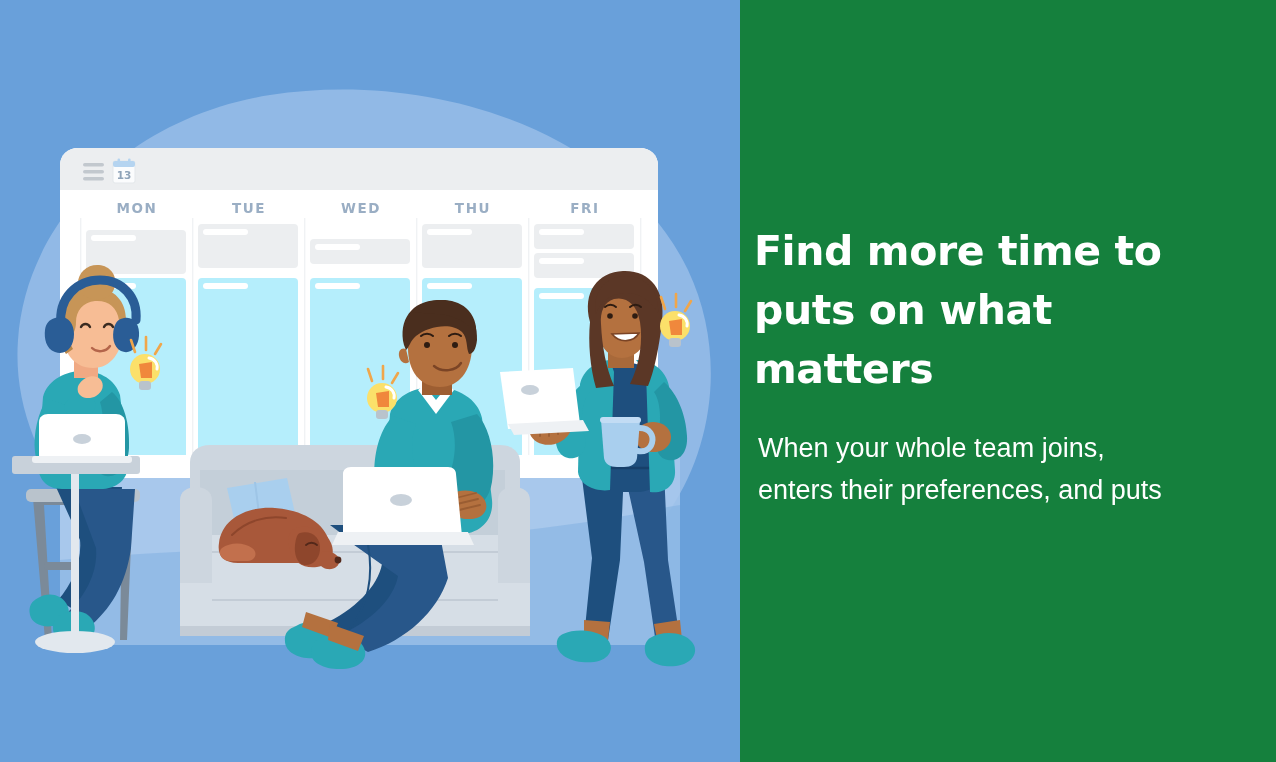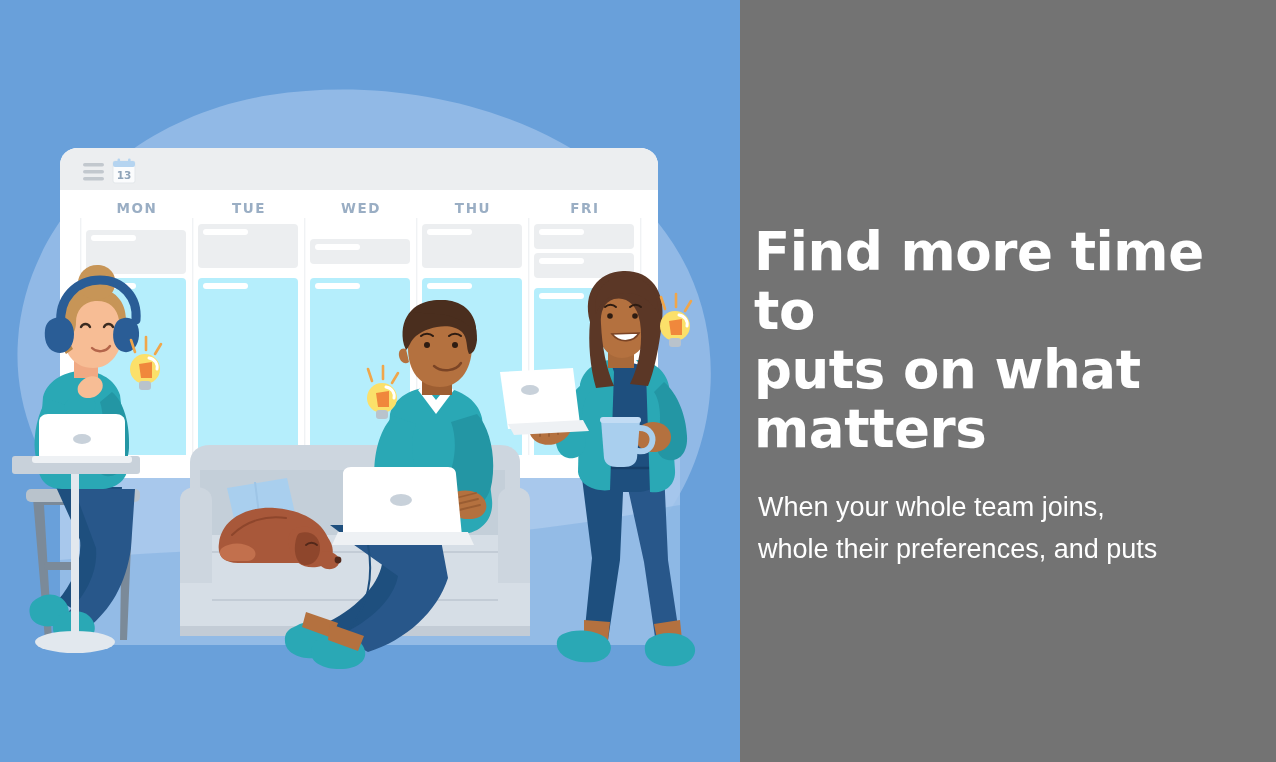"13" #stage { background: #737373 -> #15803d }
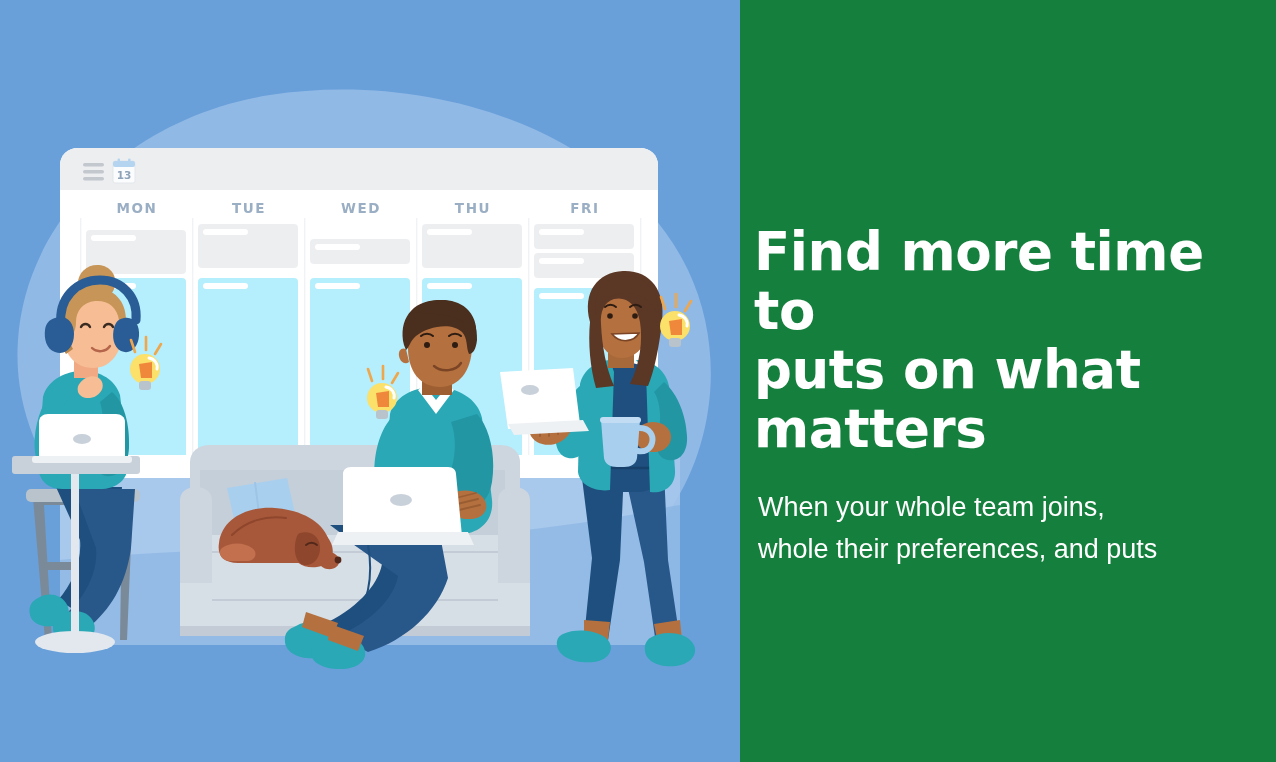"Find more time to" .headline { font-size: 53px -> 41px }
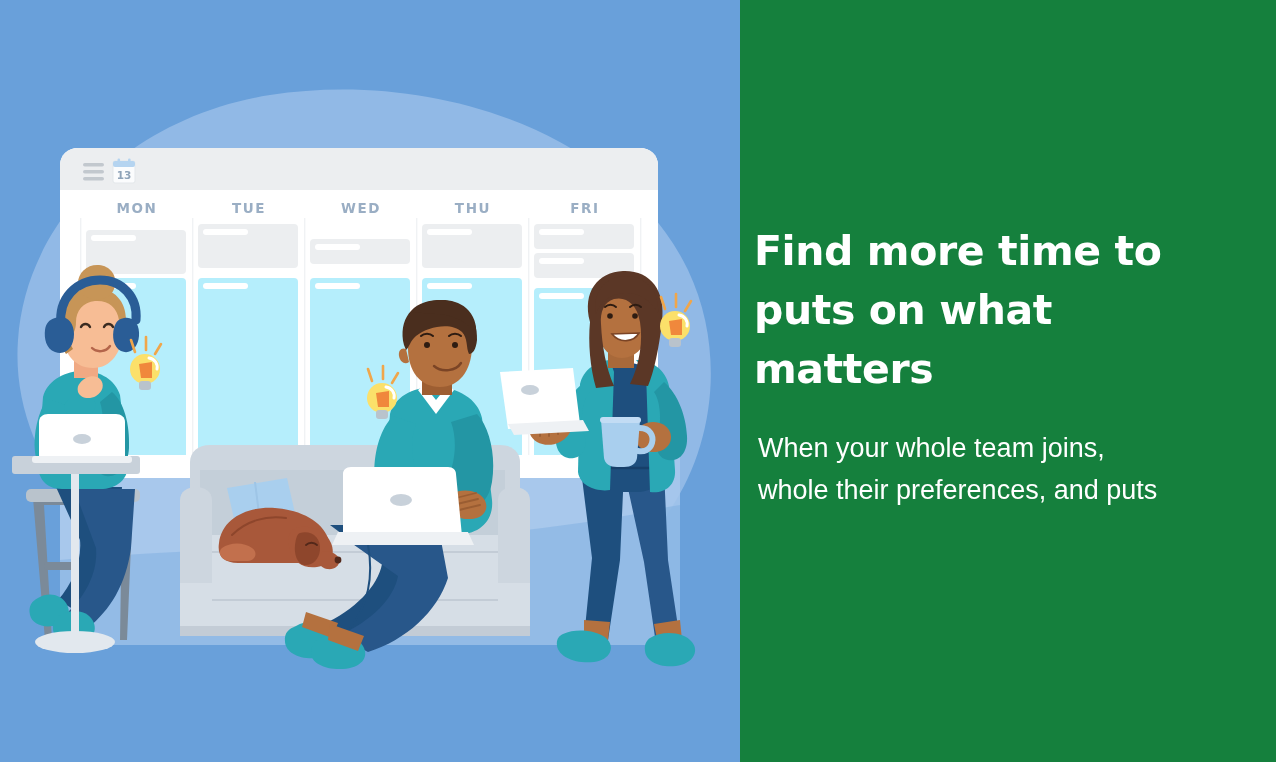"whole their preferences, and puts" span.subcopy-line { text: whole -> enters }
